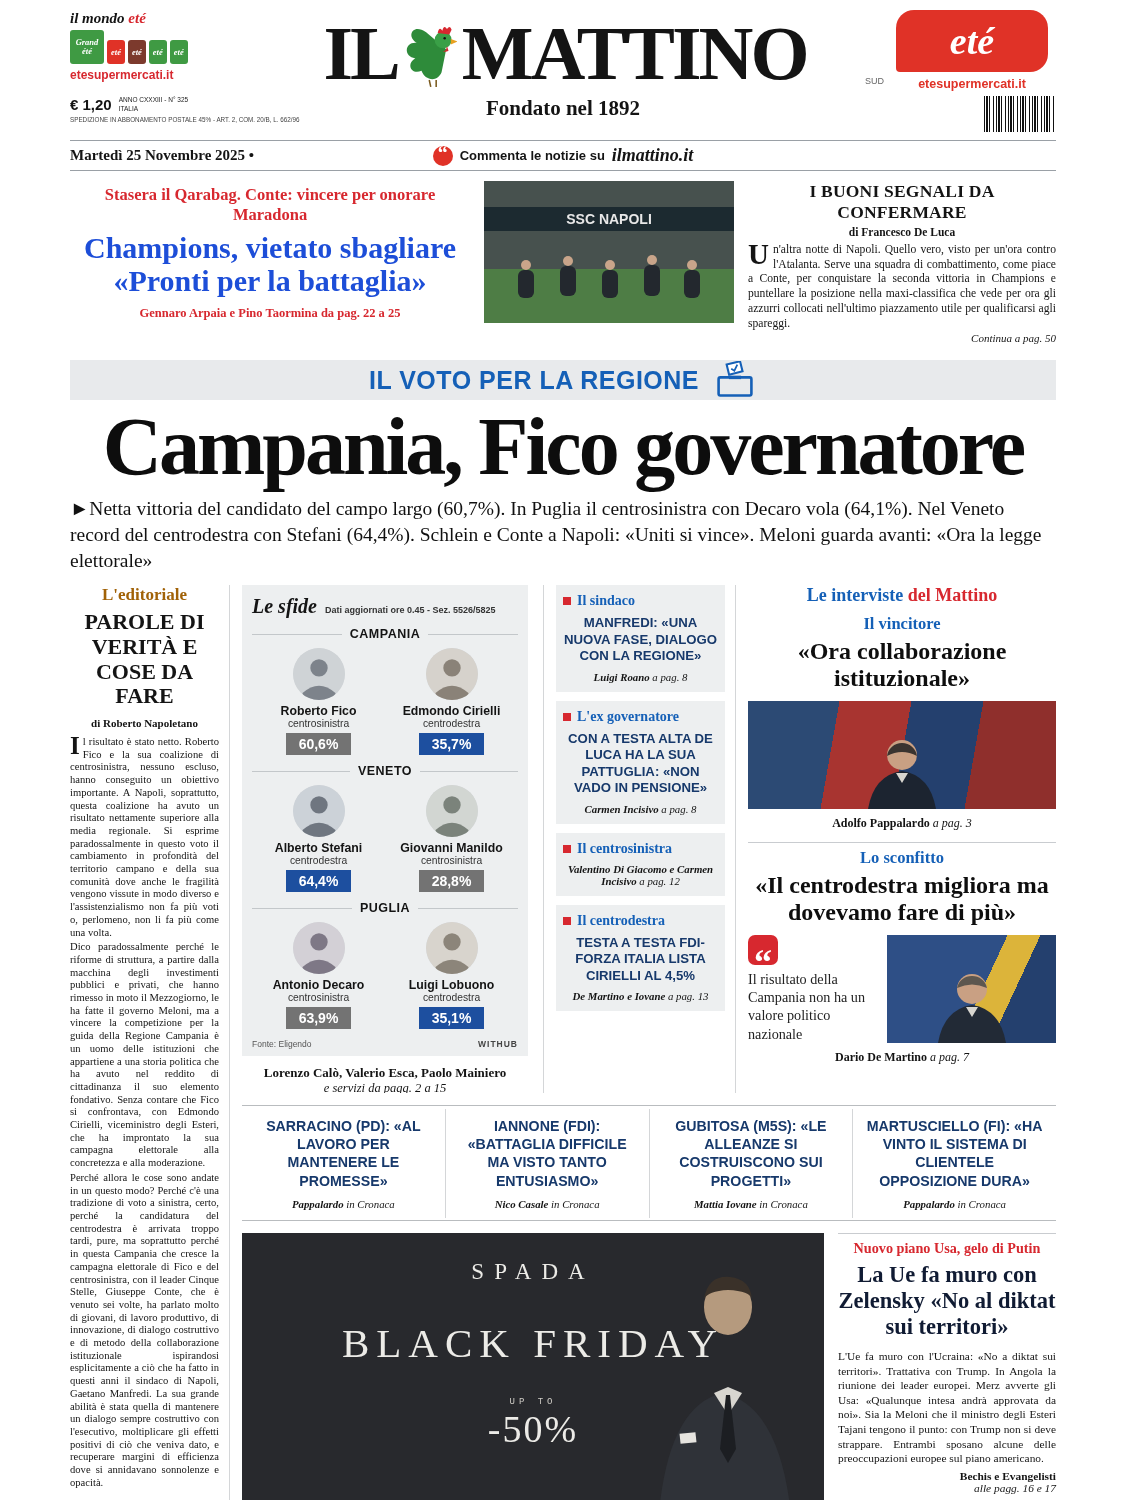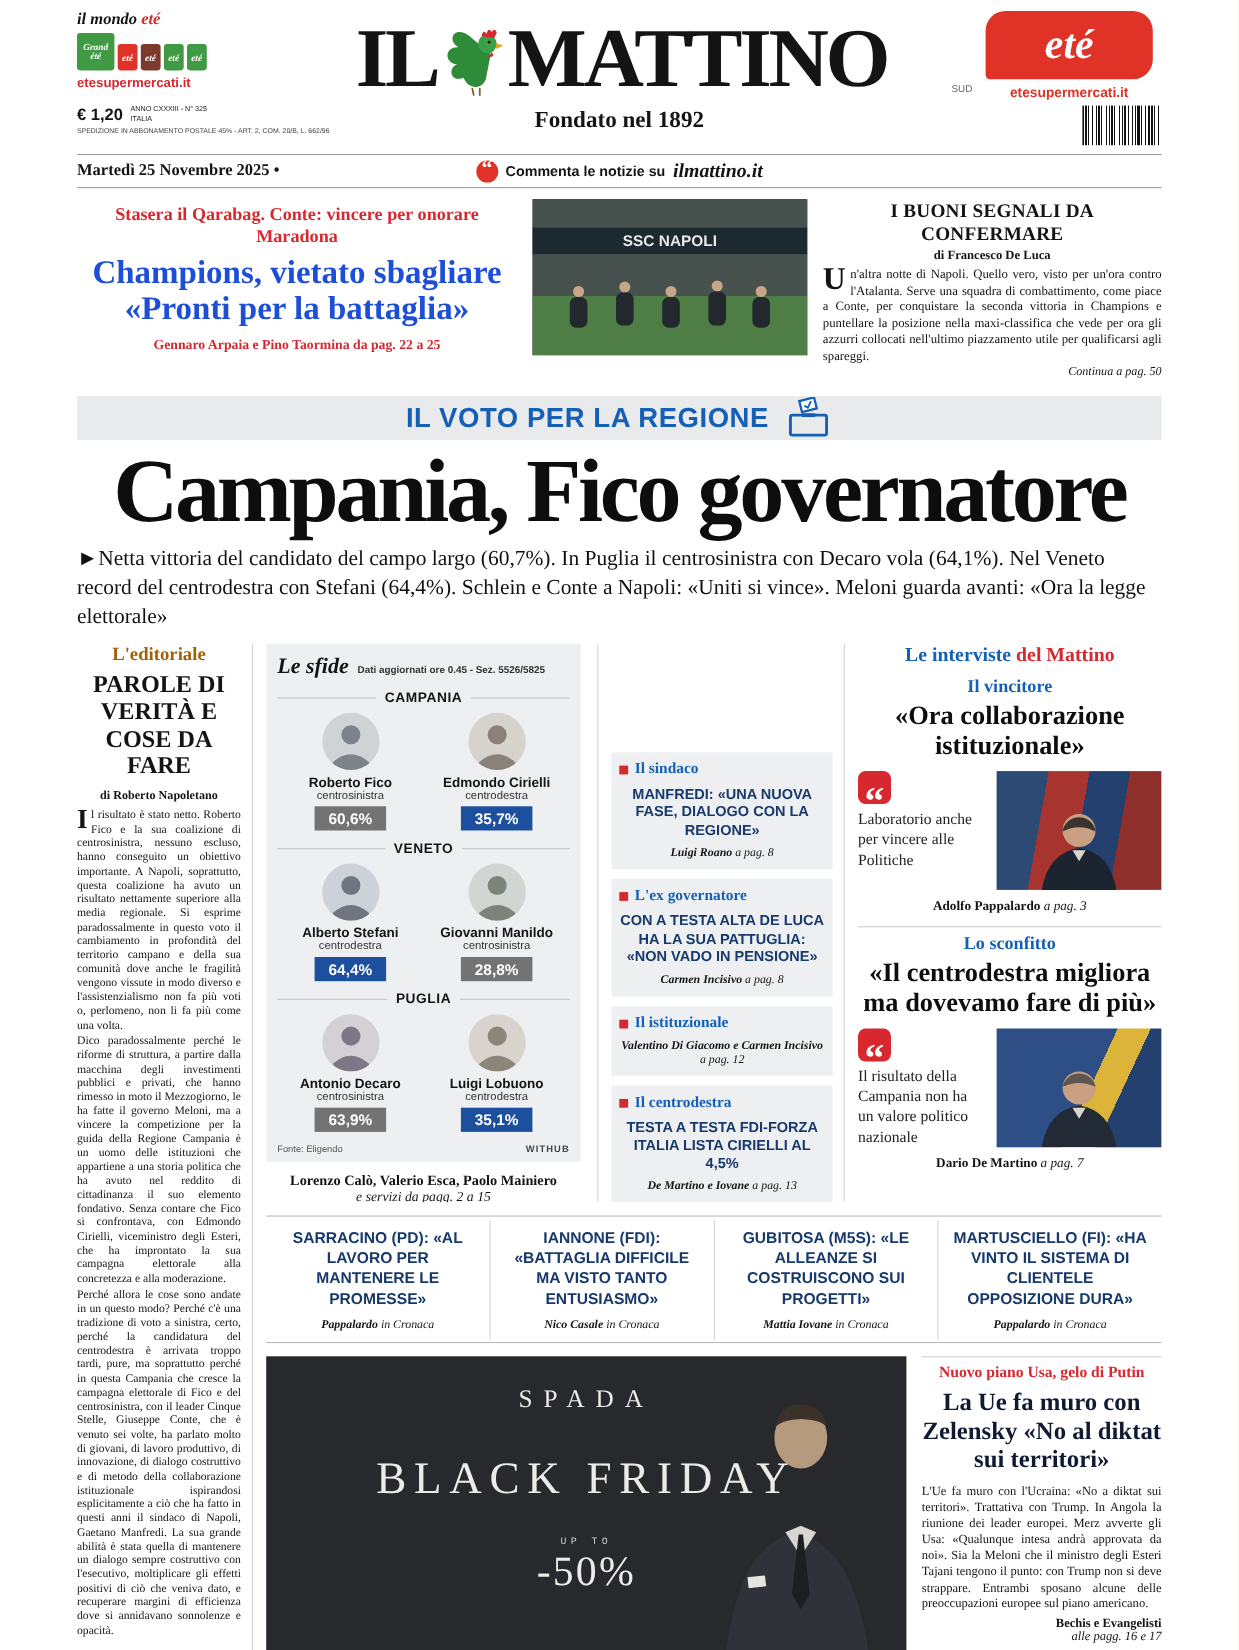"Il sindaco" .briefs-col { justify-content: flex-end -> none; width: 212px -> 180px }
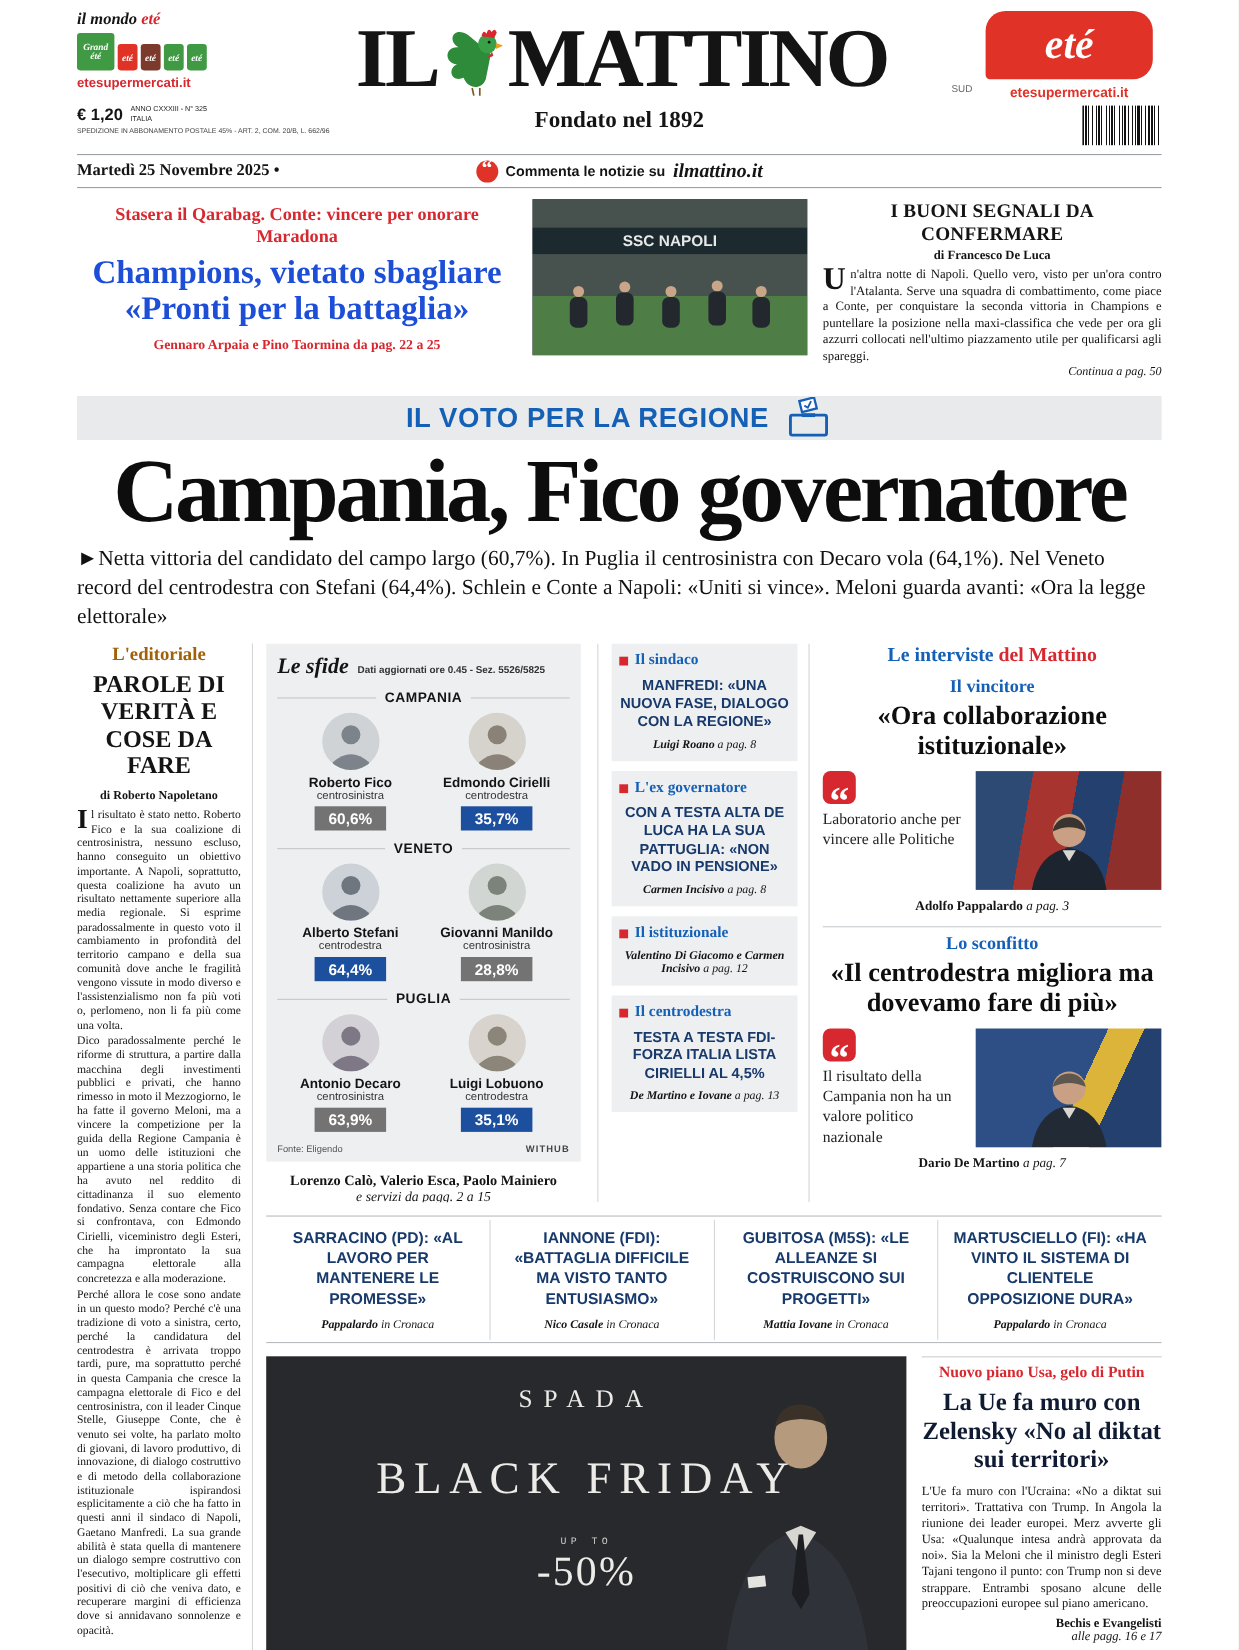"Laboratorio anche per vincere alle" div.iv-left { html: <div> <div></div> <div>Laboratorio anche per vincere alle Politiche</div> </div> -> none }
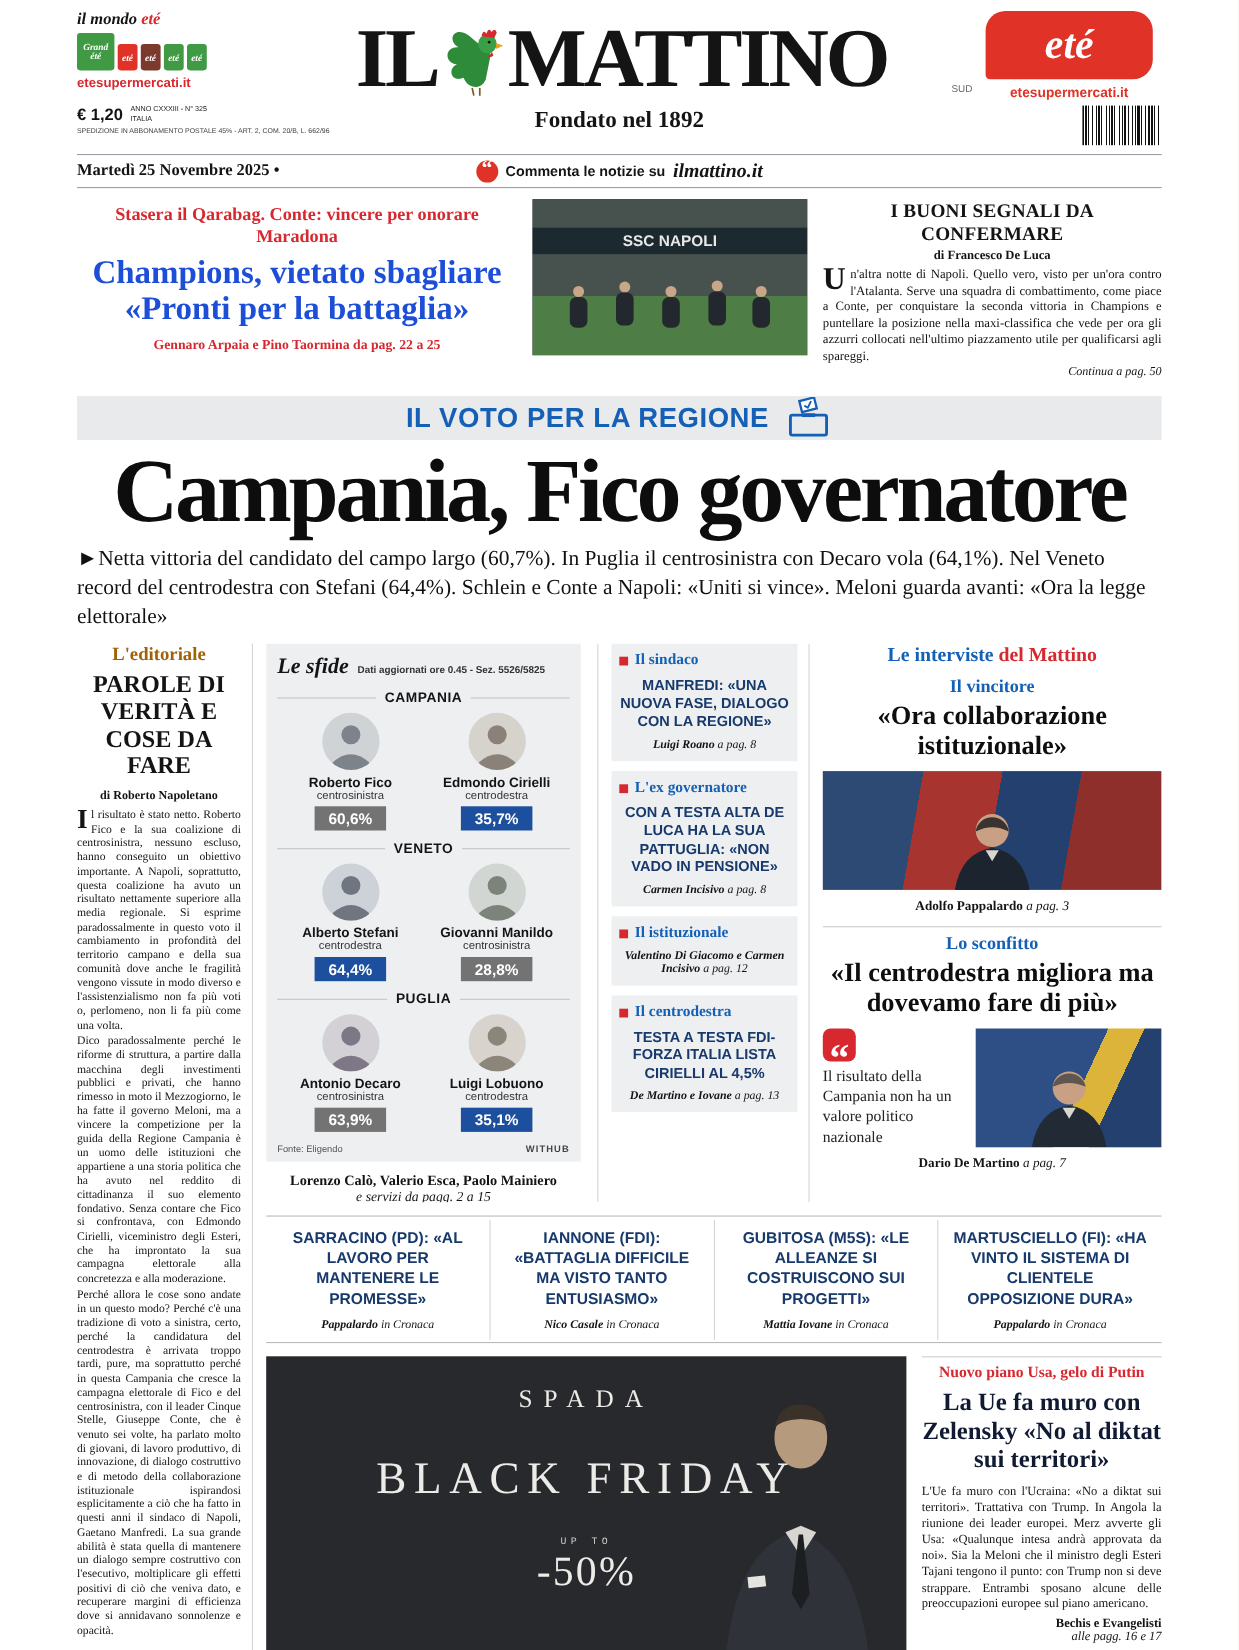"Il istituzionale" span { text: istituzionale -> centrosinistra }
